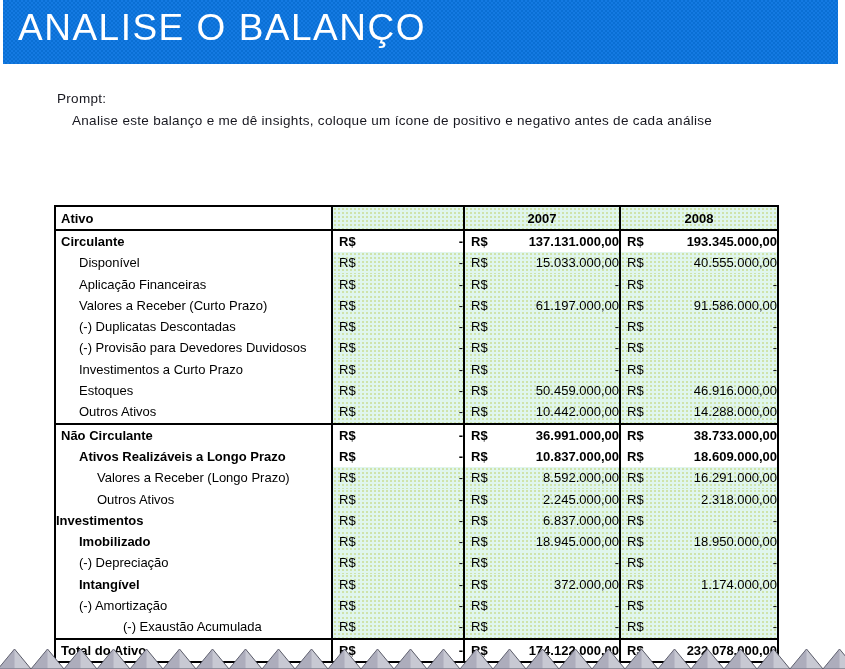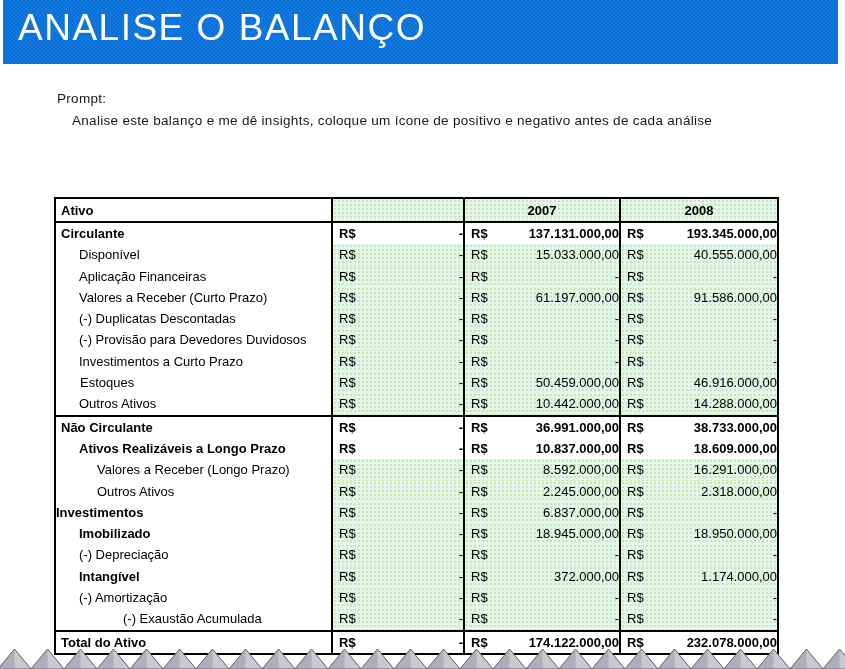"Ativo" table.bs { top: 197px -> 205px }
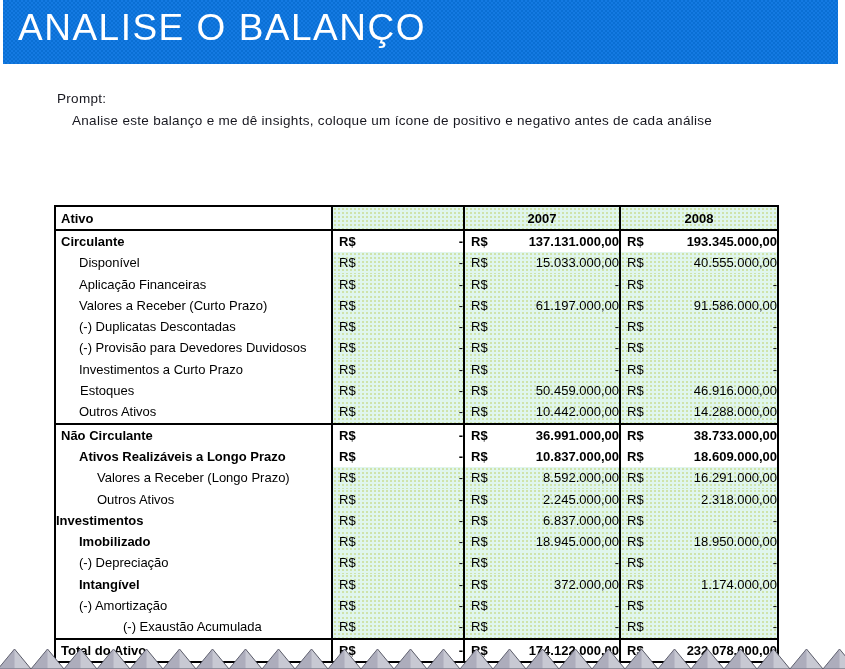"Estoques" span.lbl { margin-left: 24px -> none; padding-left: none -> 23px }
